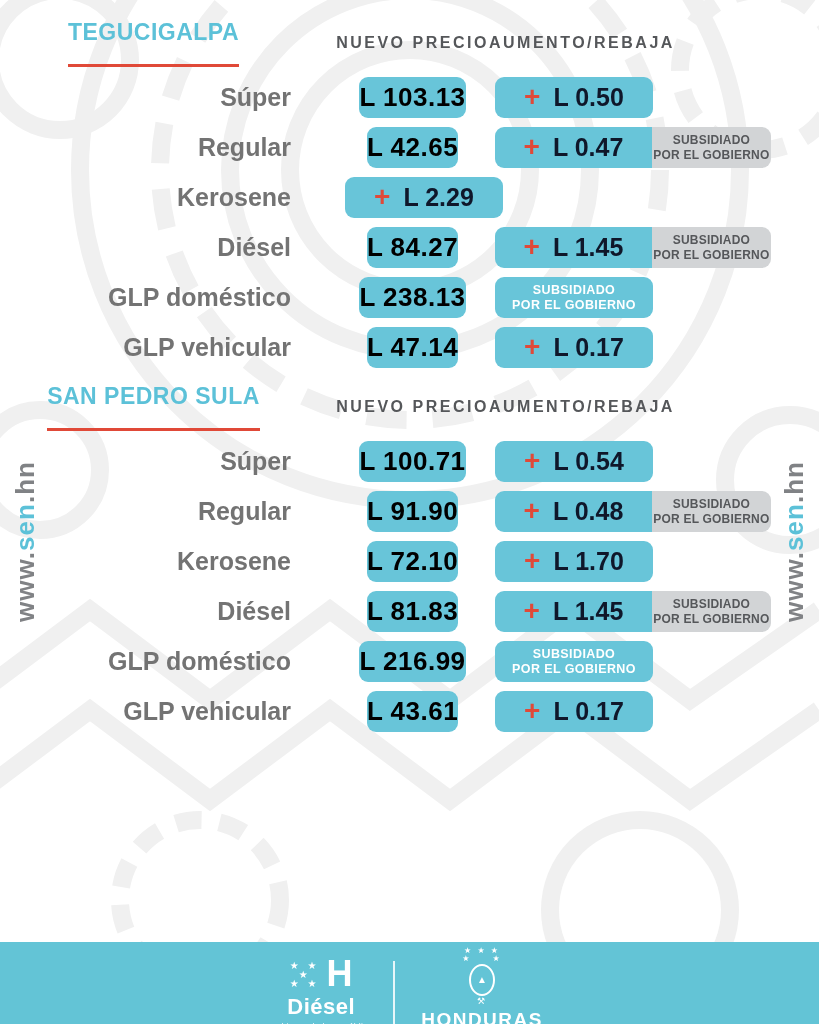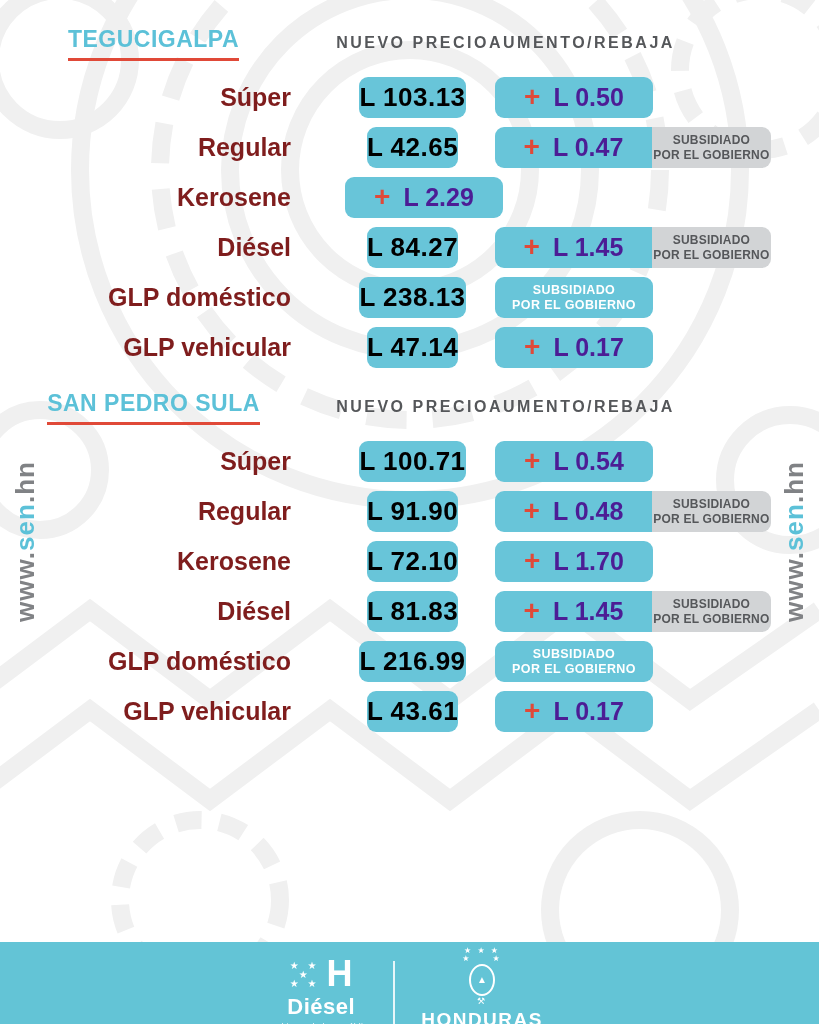"TEGUCIGALPA" .city-name { padding-bottom: 5px -> 18px }
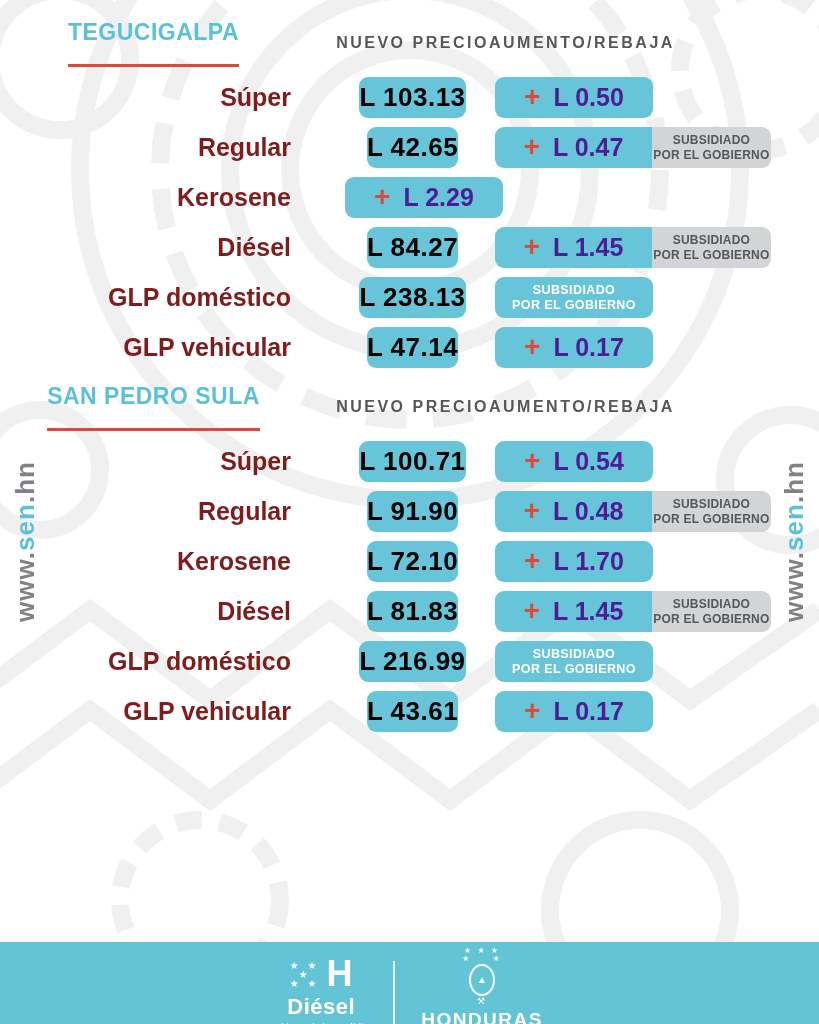"Súper" .fuel-label { color: #7f1d1d -> #737373 }
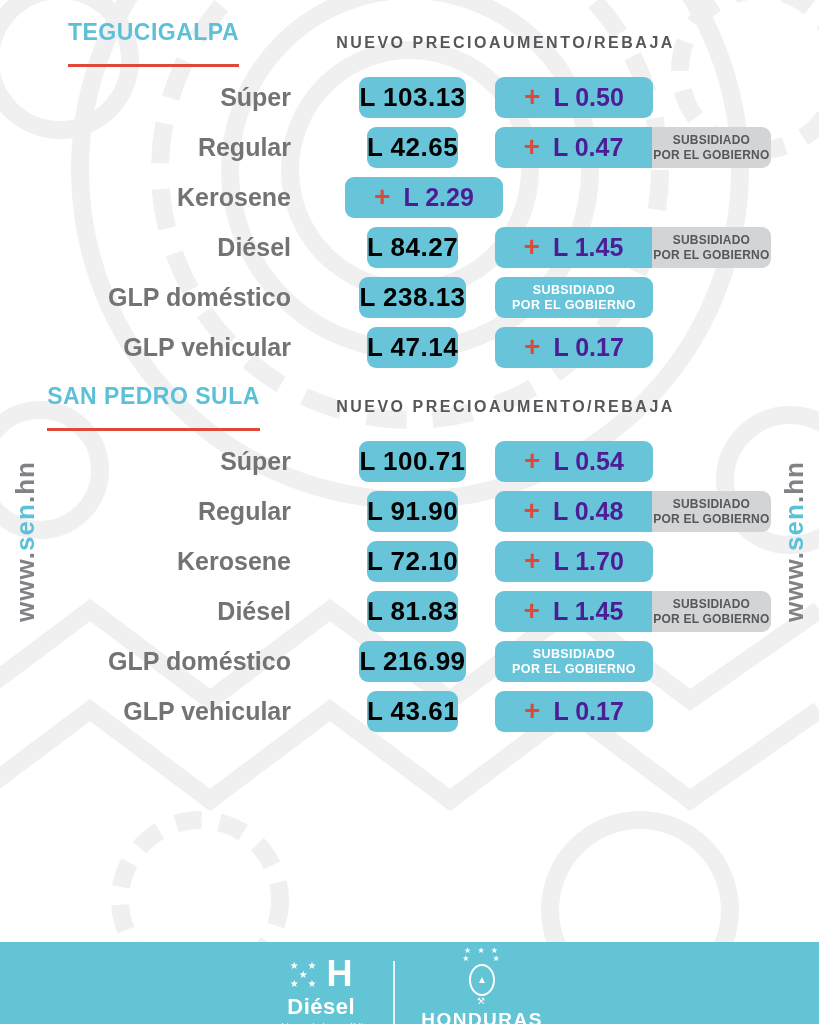"L 0.50" .change-text { color: #4c1d95 -> #0f172a }
